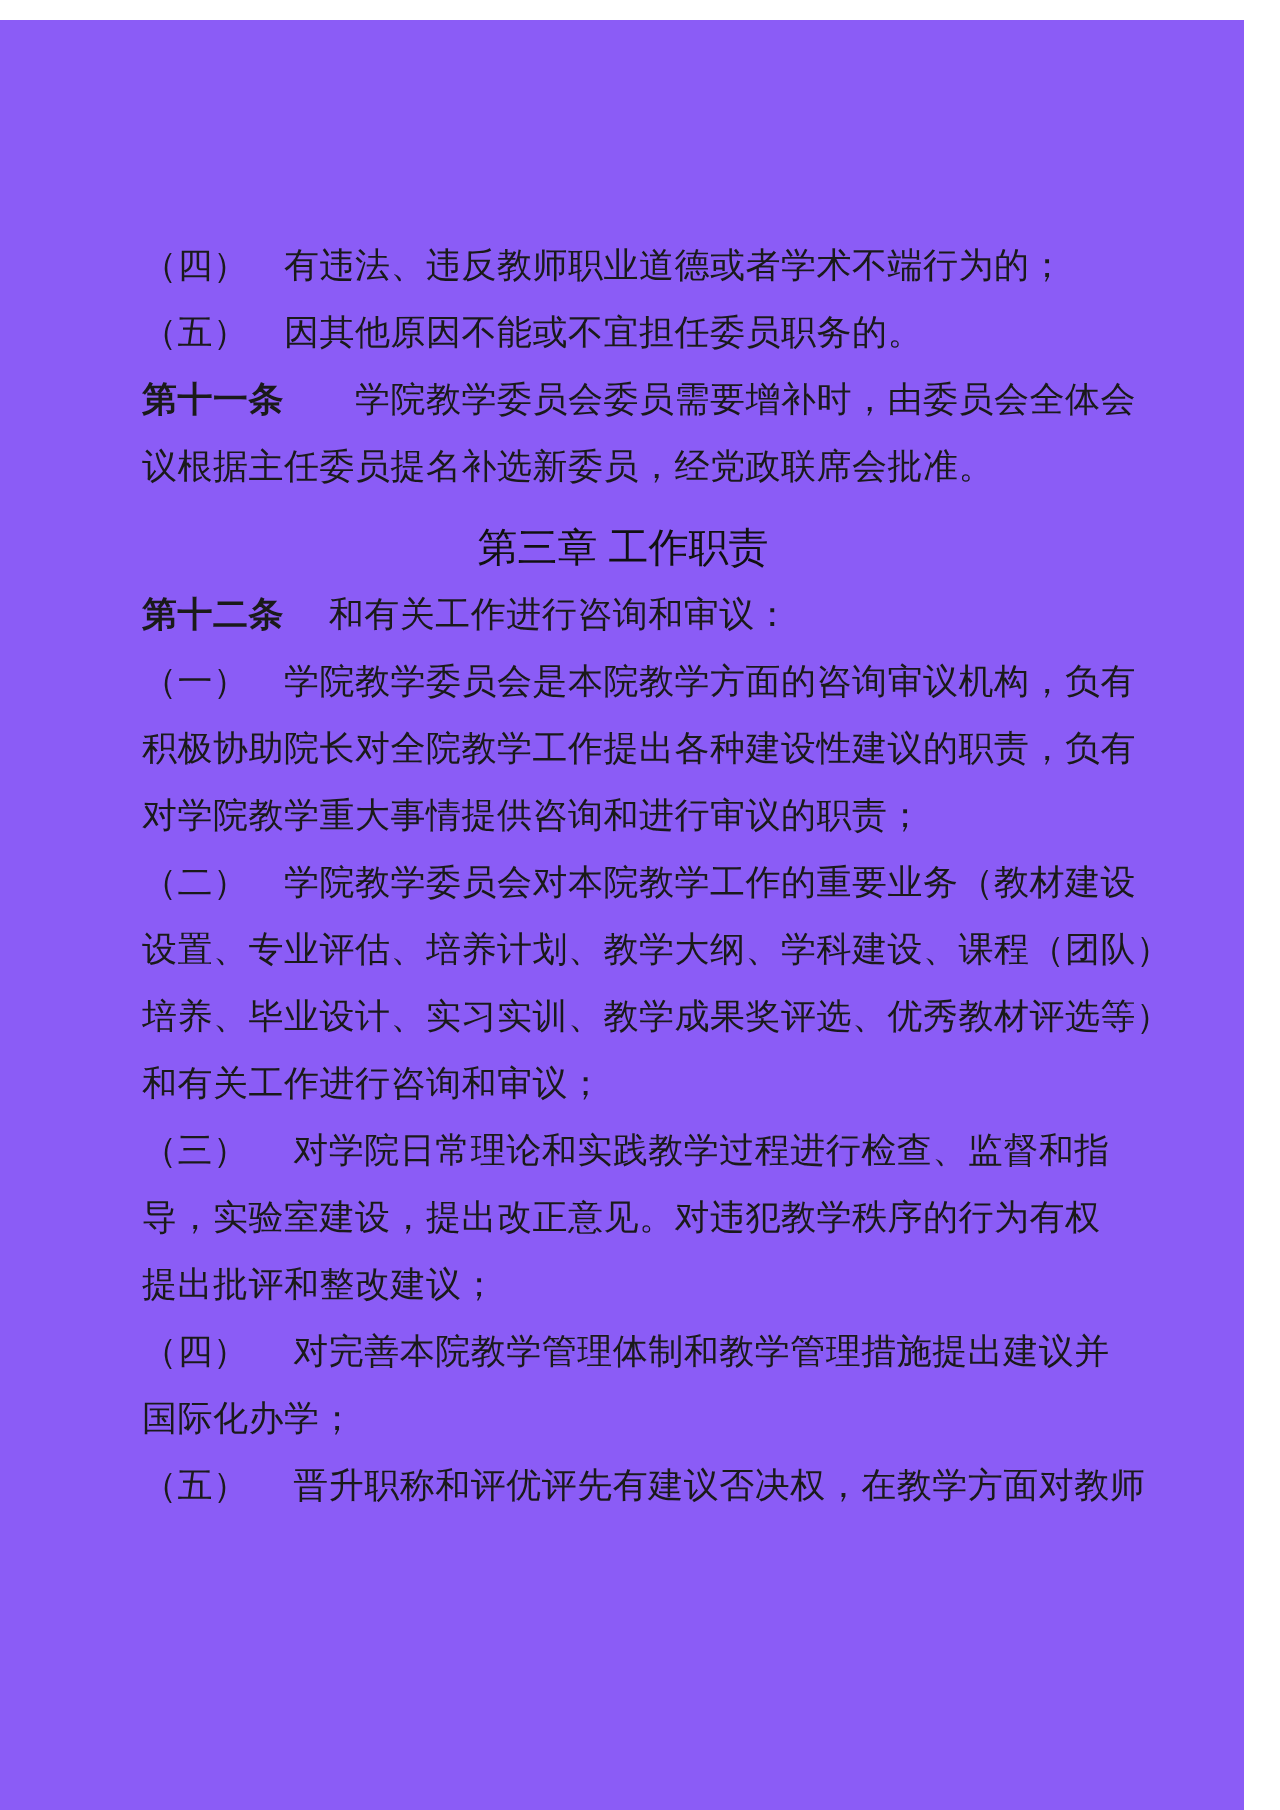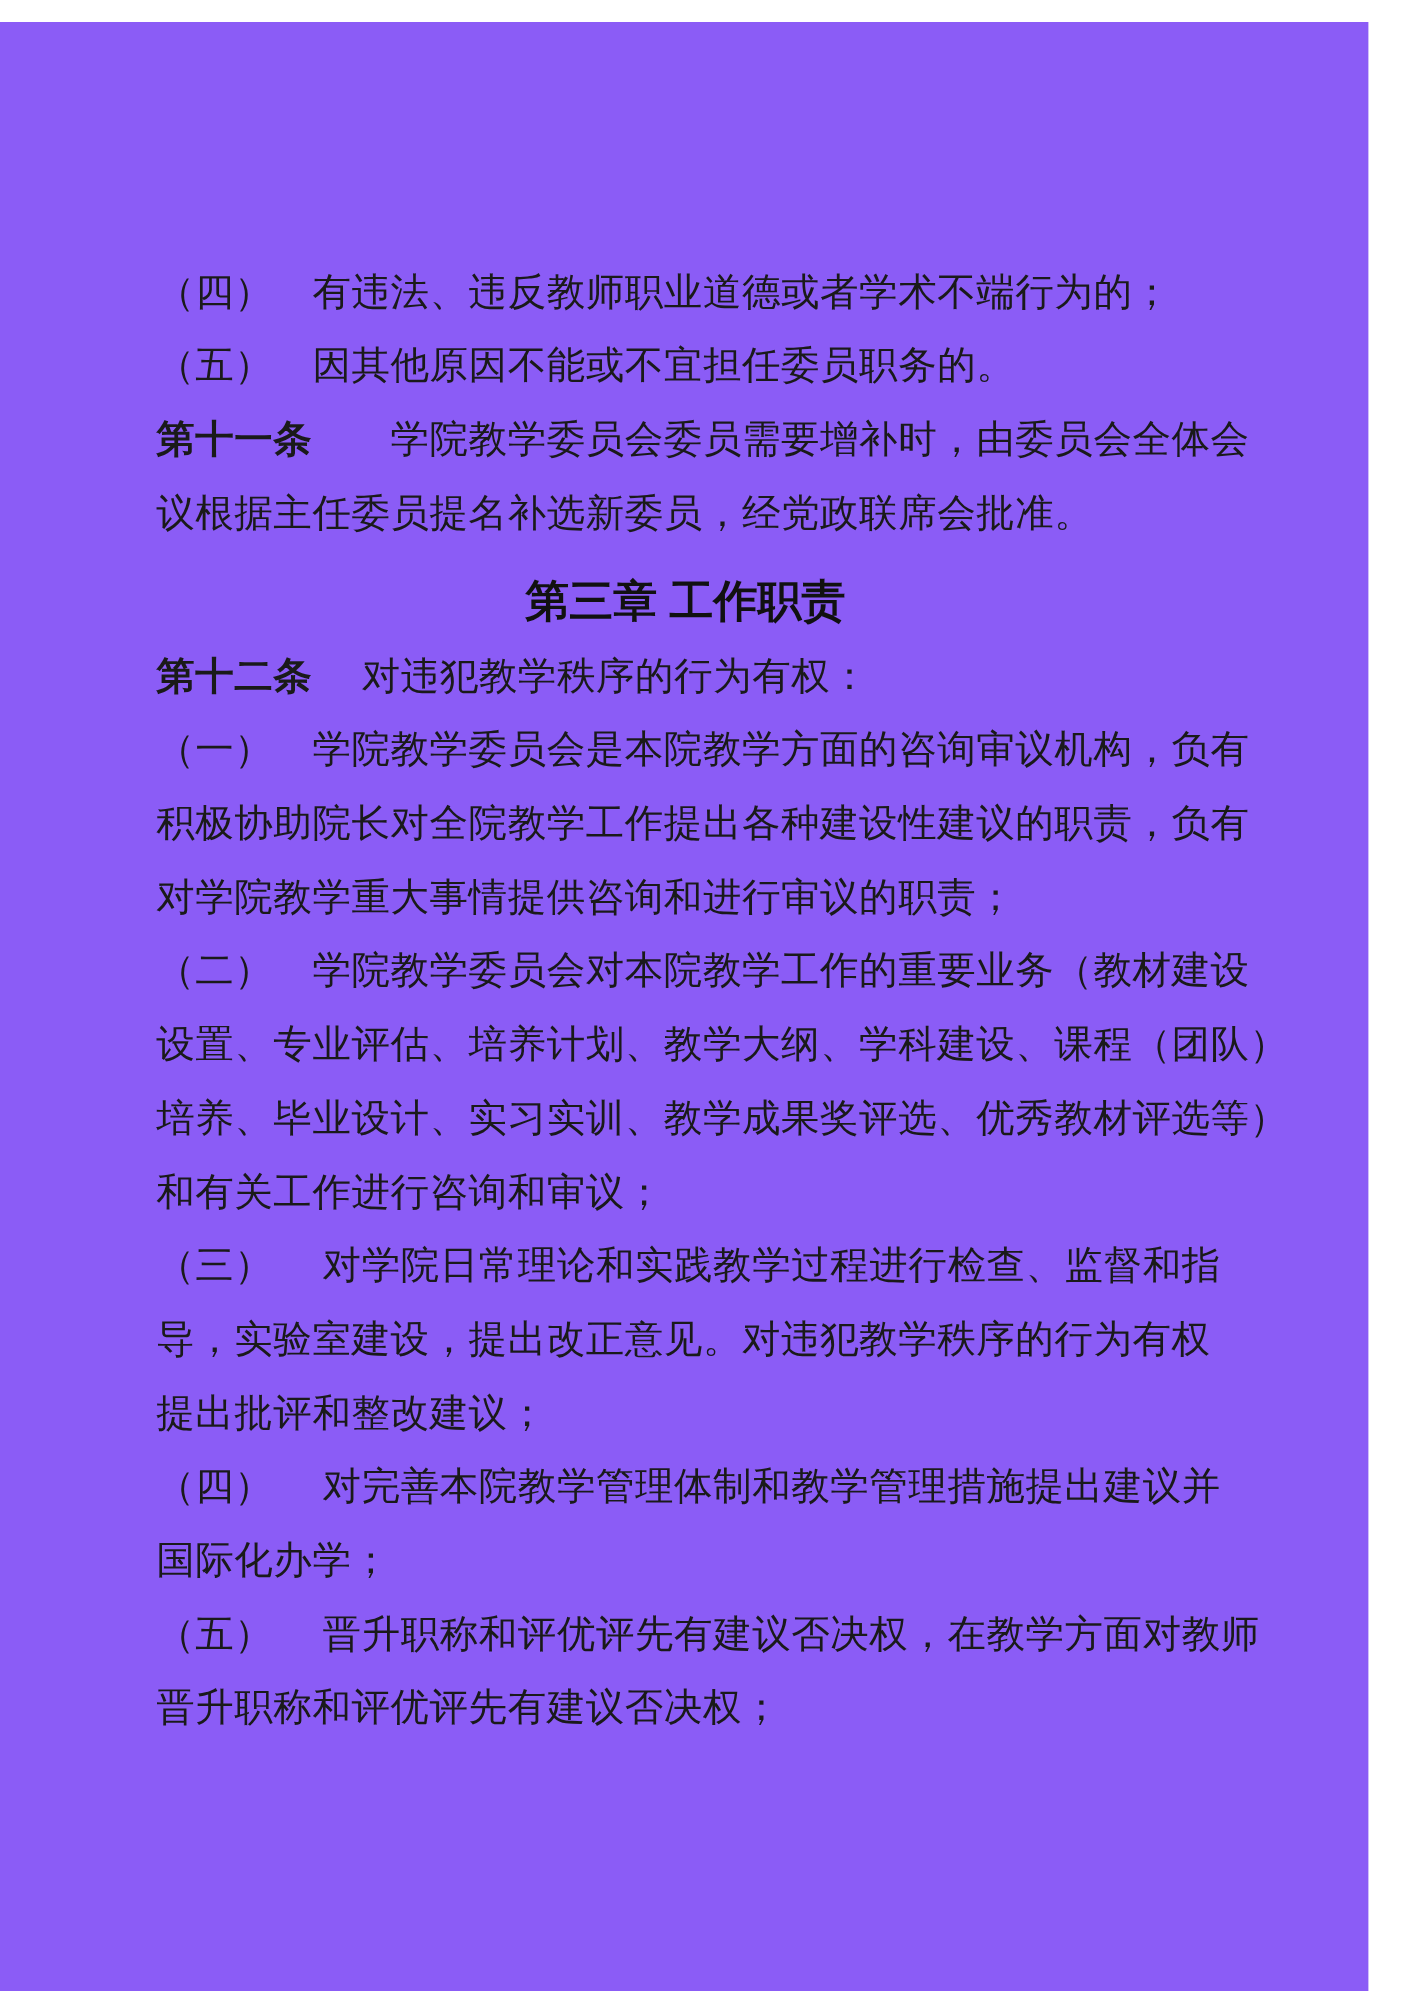"第三章 工作职责" .chapter { font-weight: bold -> normal }
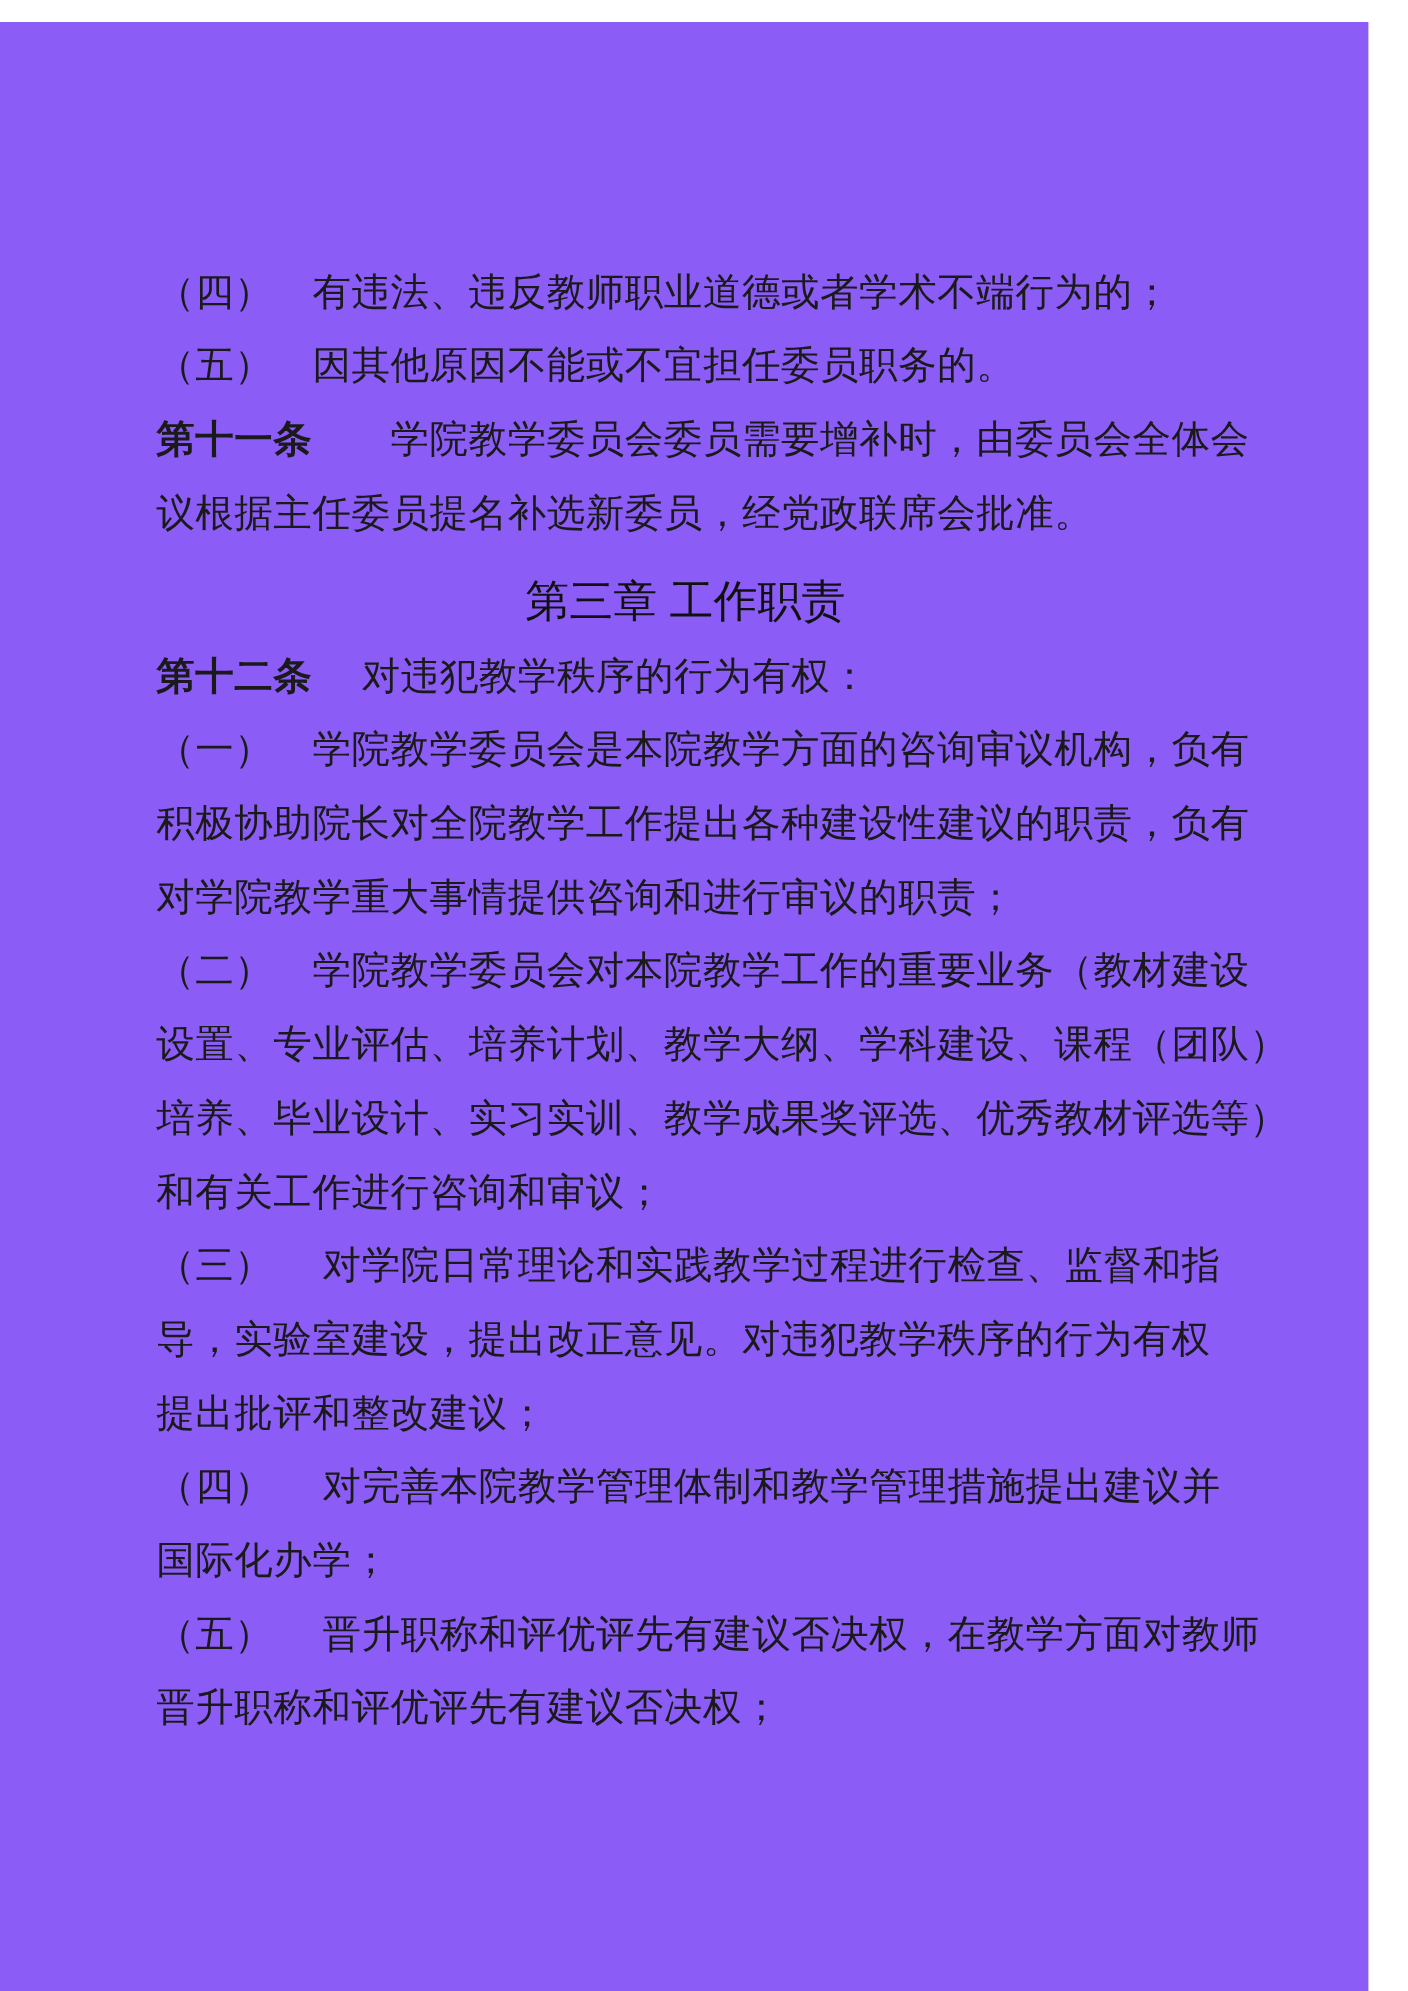"对违犯教学秩序的行为有权：" span { text: 对违犯教学秩序的行为有权 -> 和有关工作进行咨询和审议 }
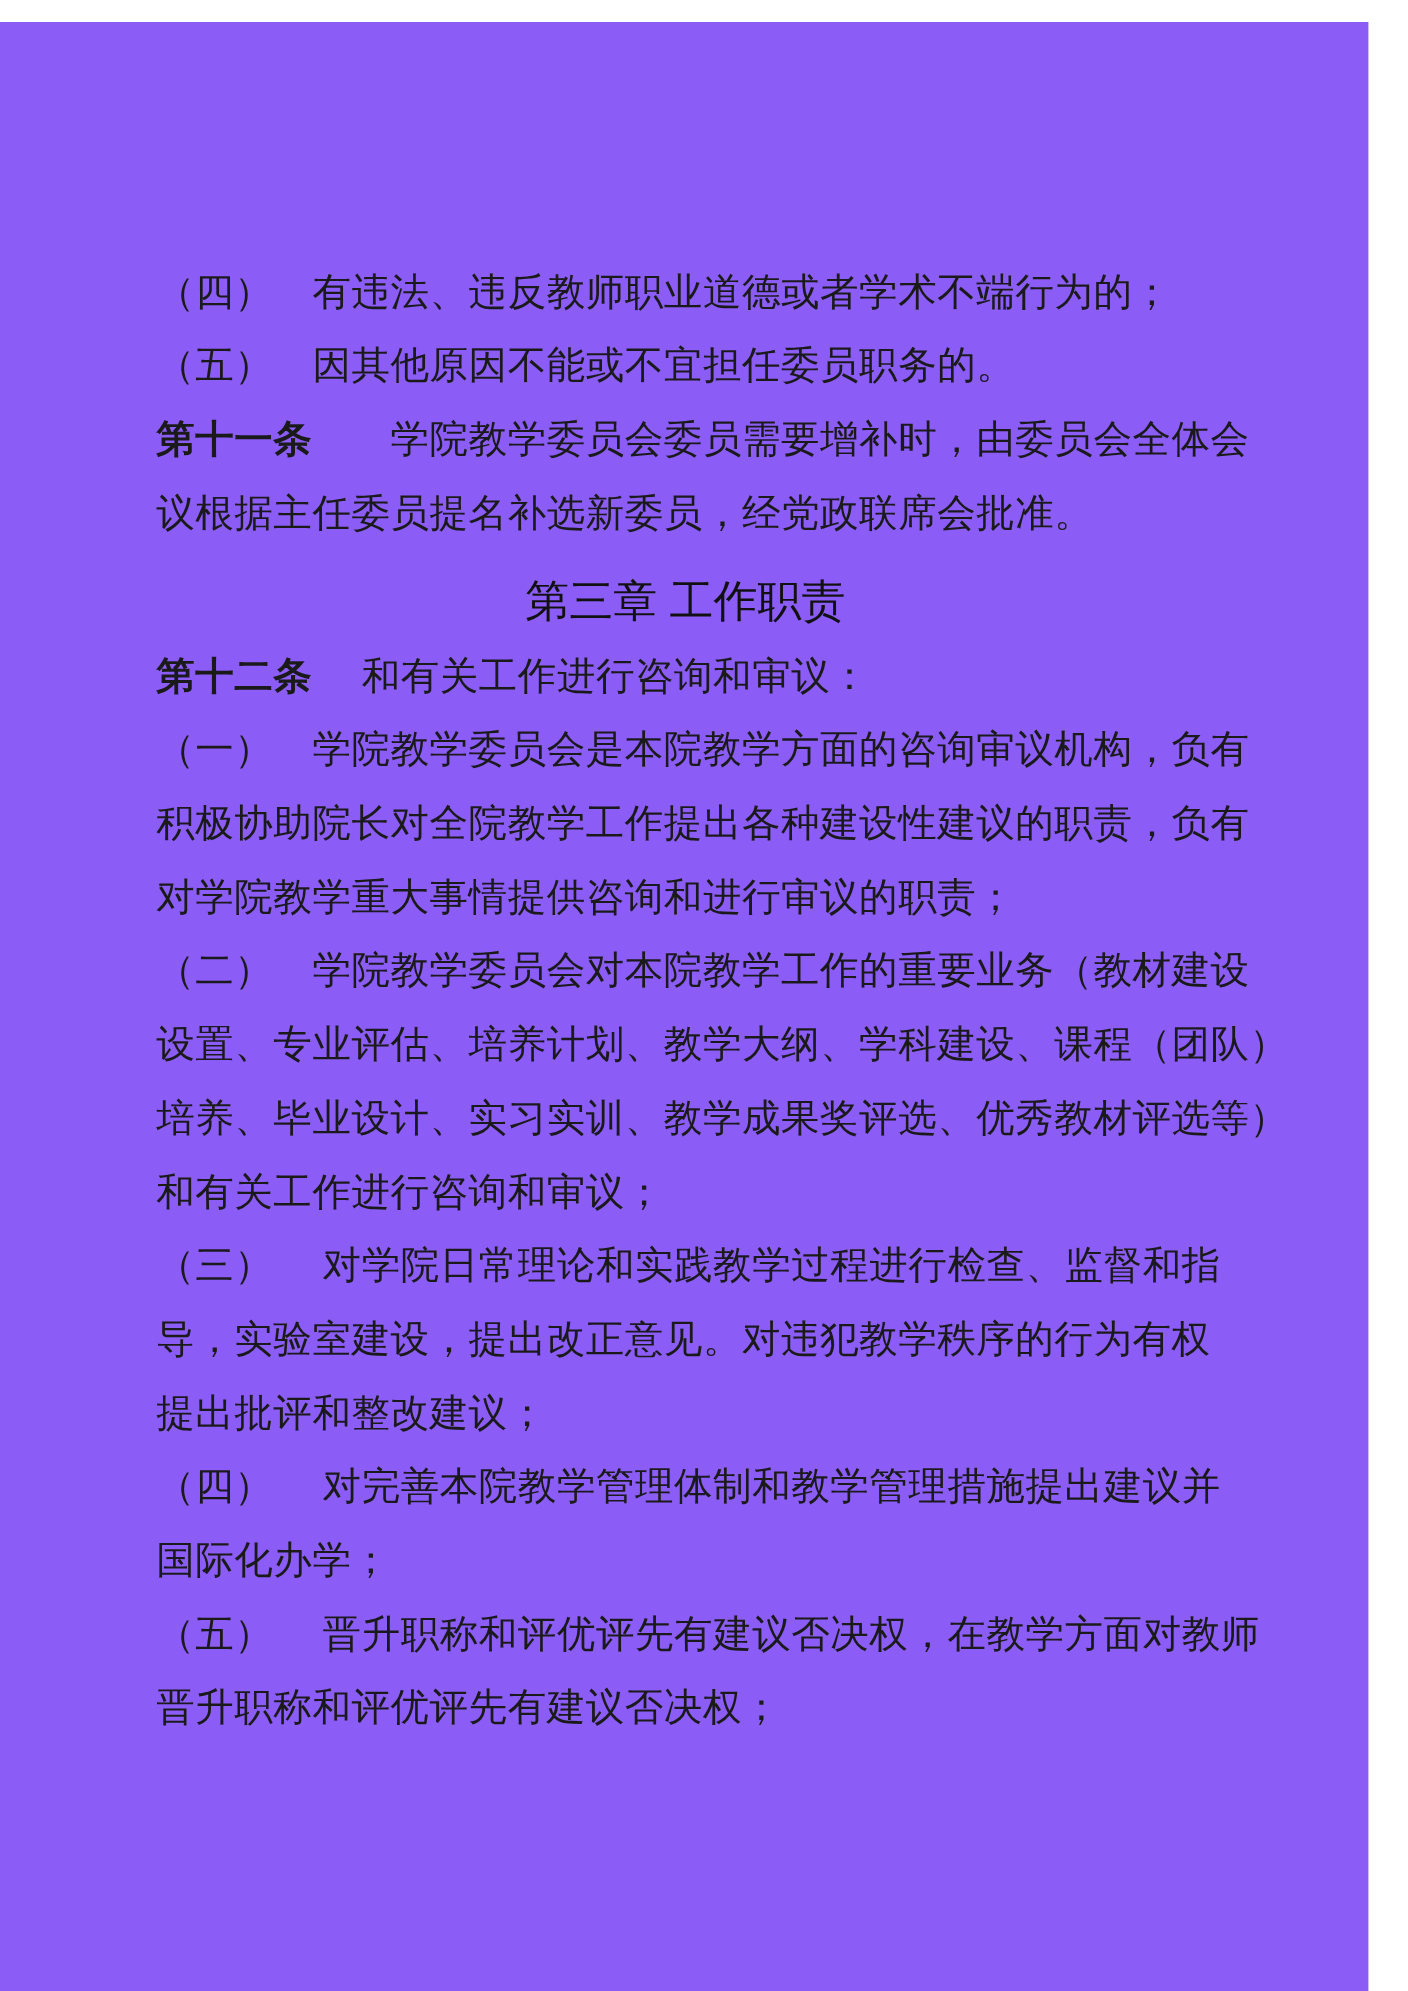"晋升职称和评优评先有建议否决权；" div.line { html: <div>晋升职称和评优评先有建议否决权；</div> -> none }
